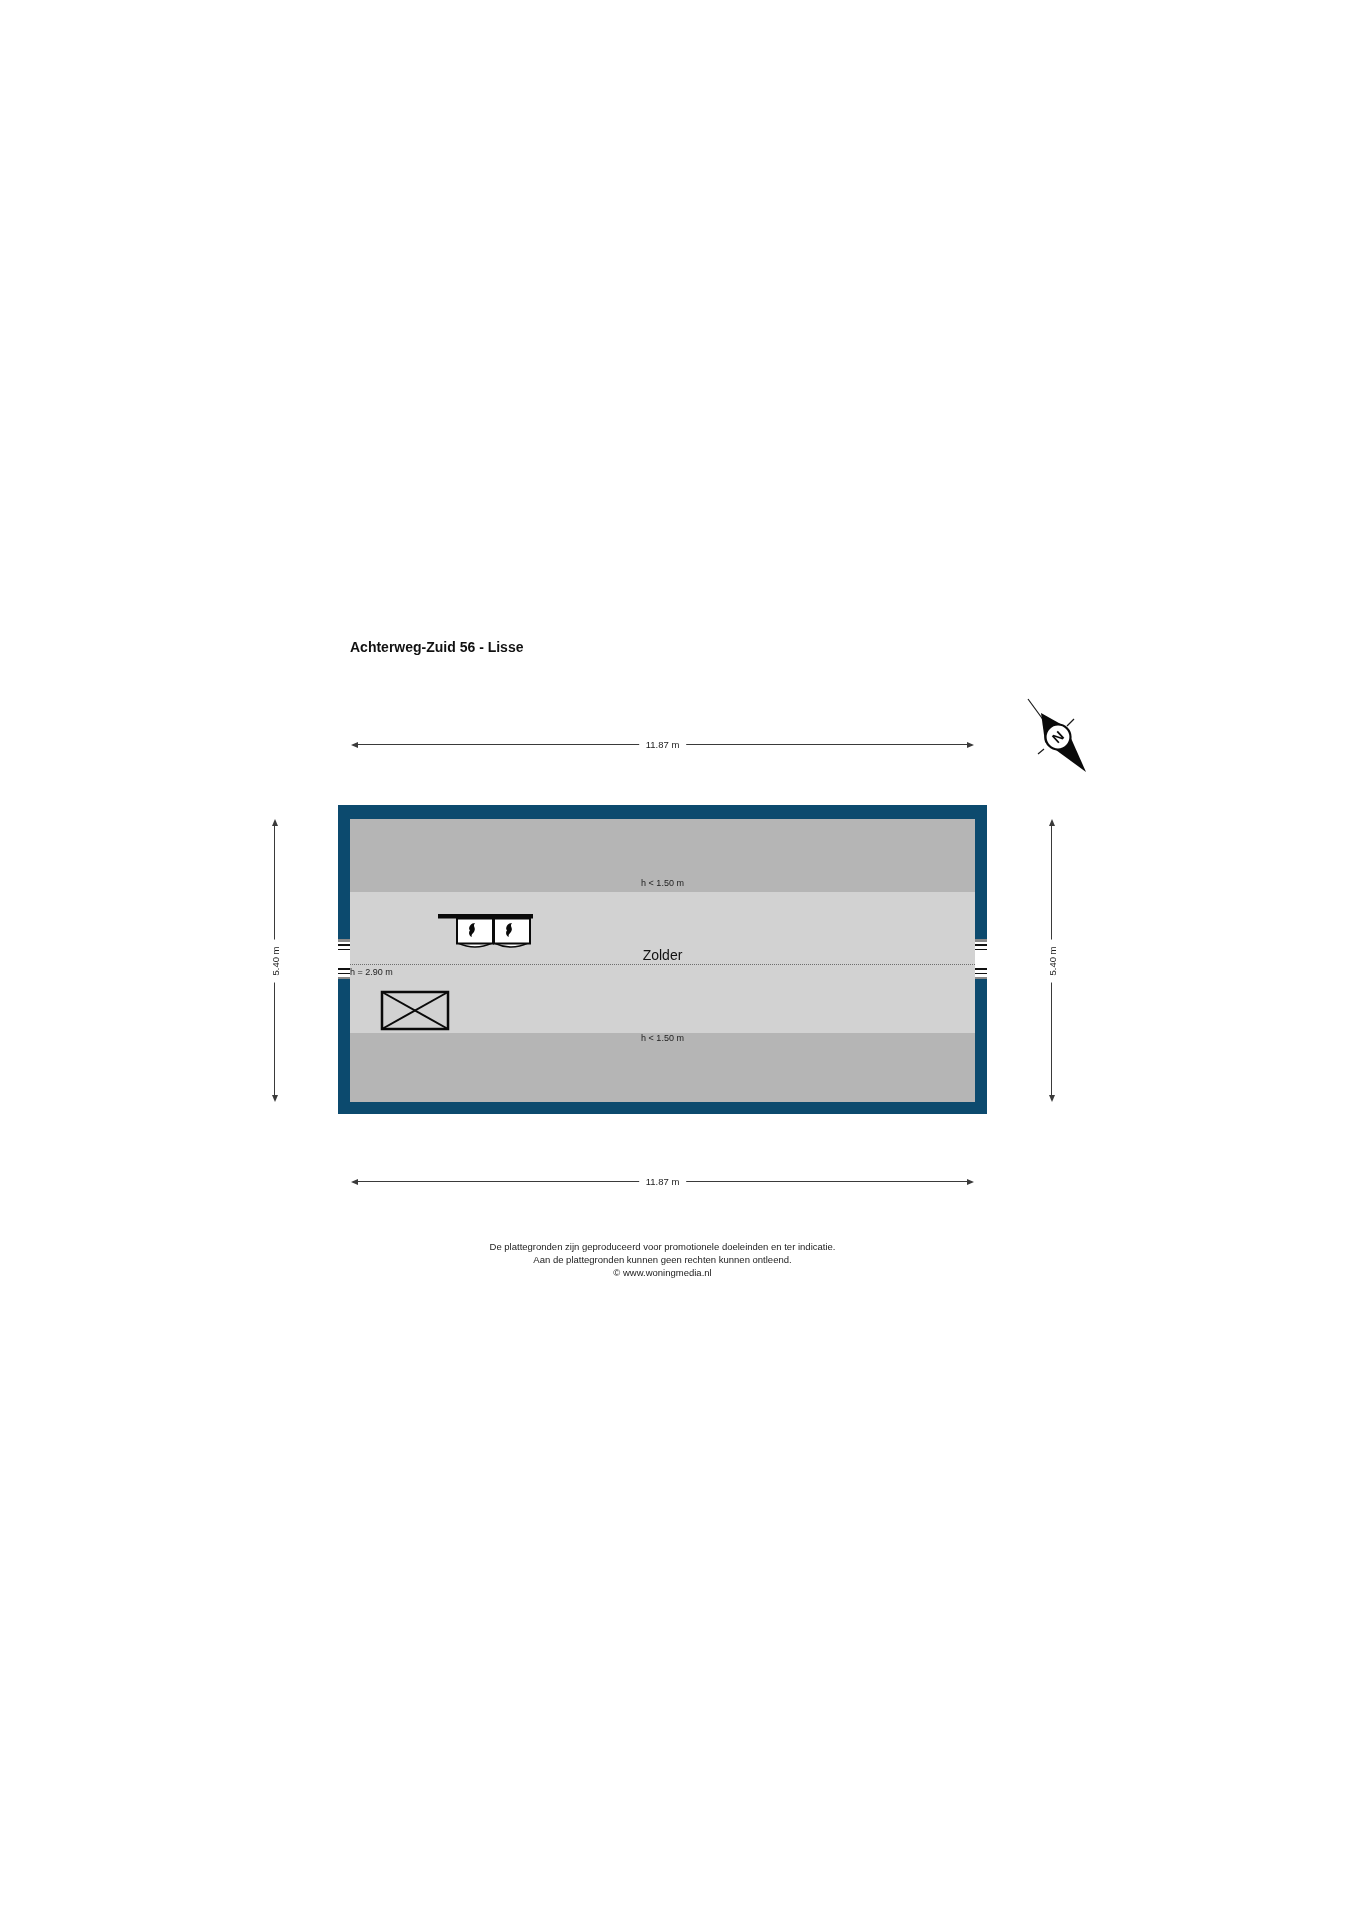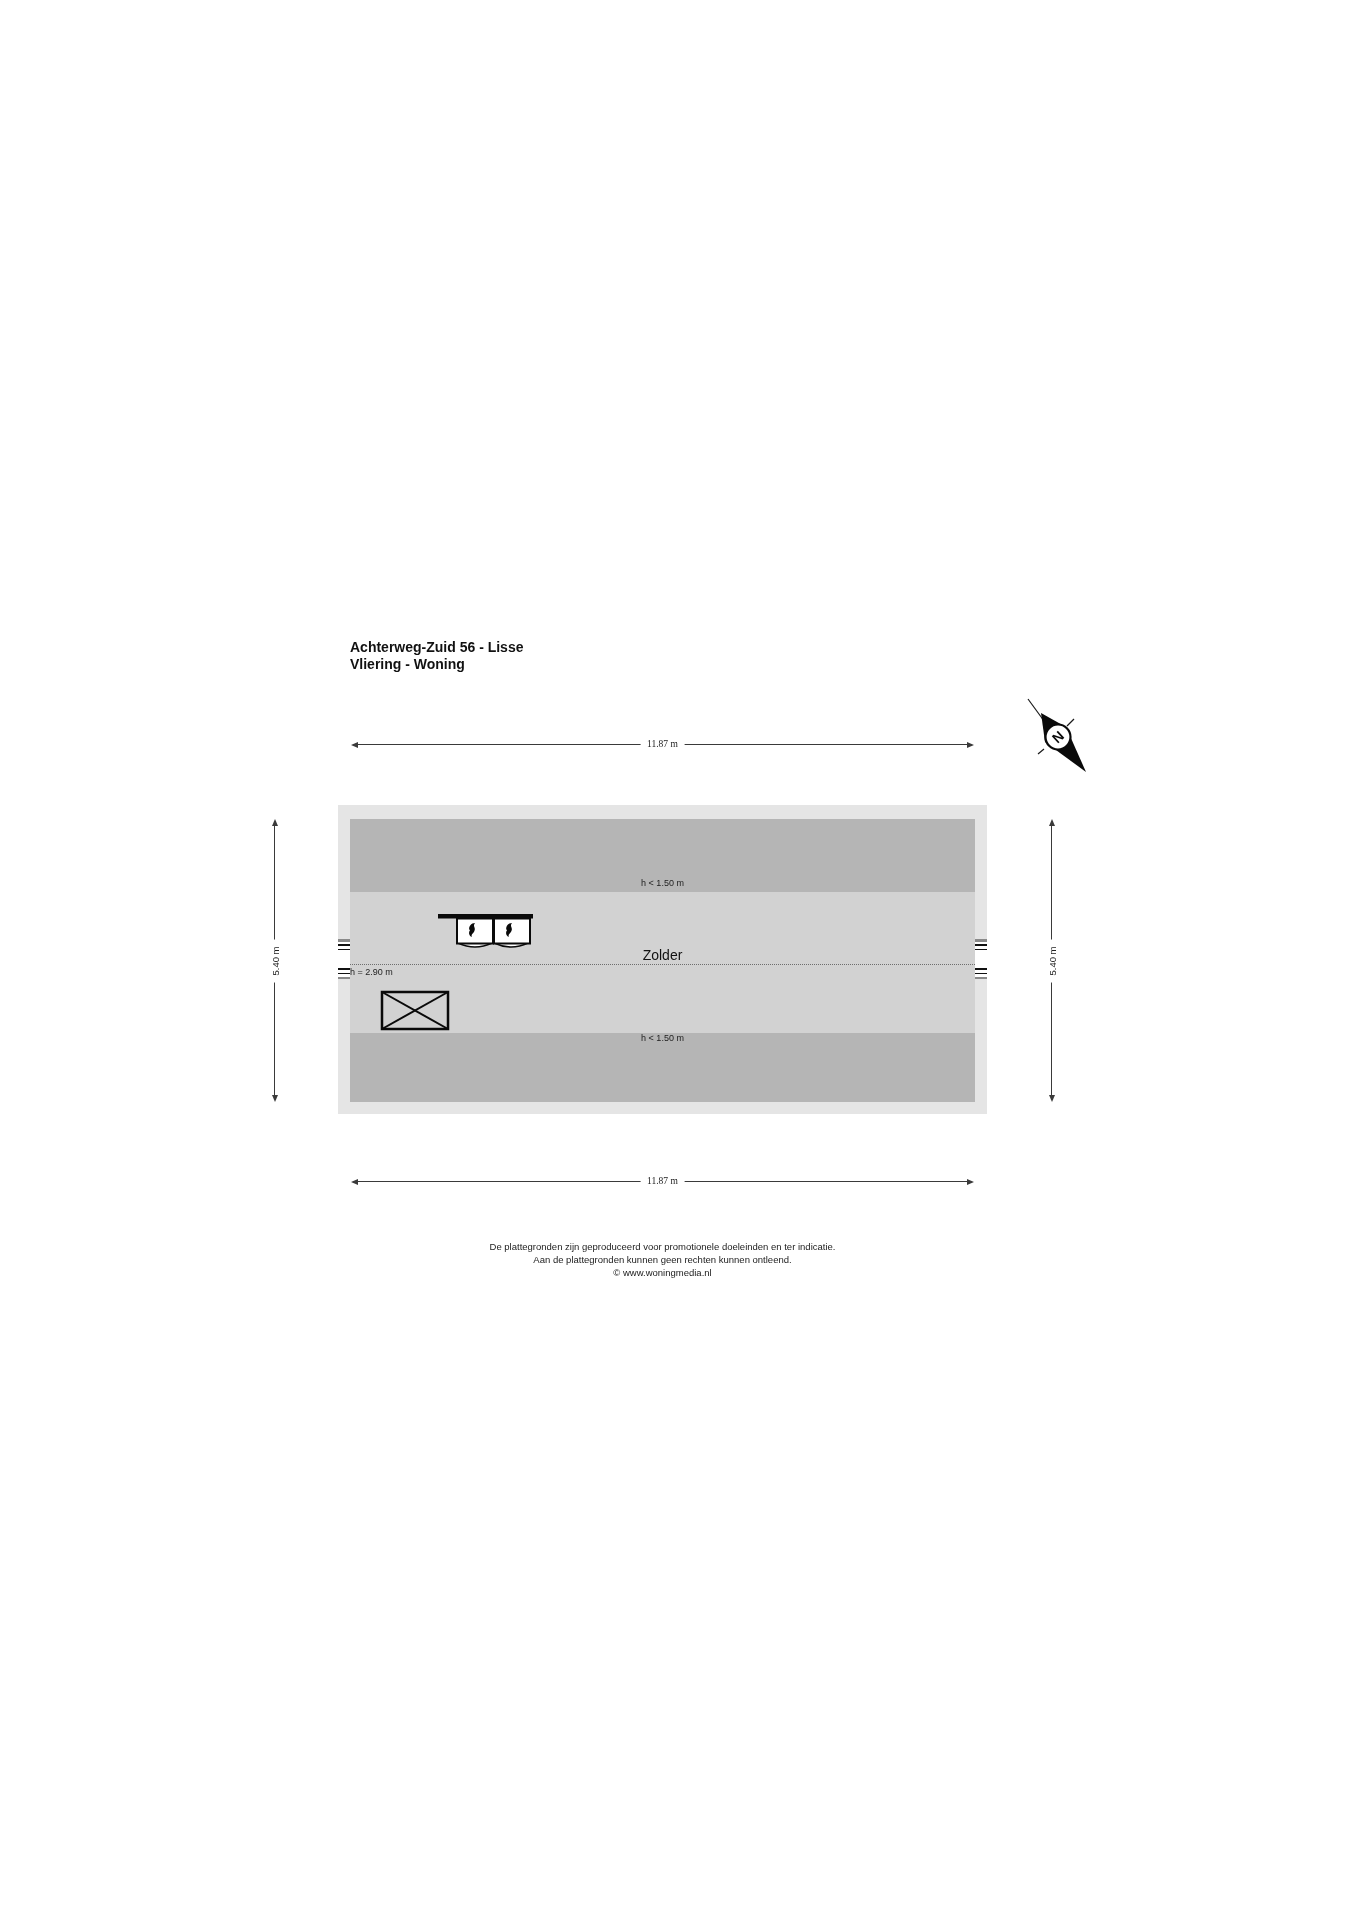"Vliering - Woning" div.title-line { html: <div>Vliering - Woning</div> -> none }
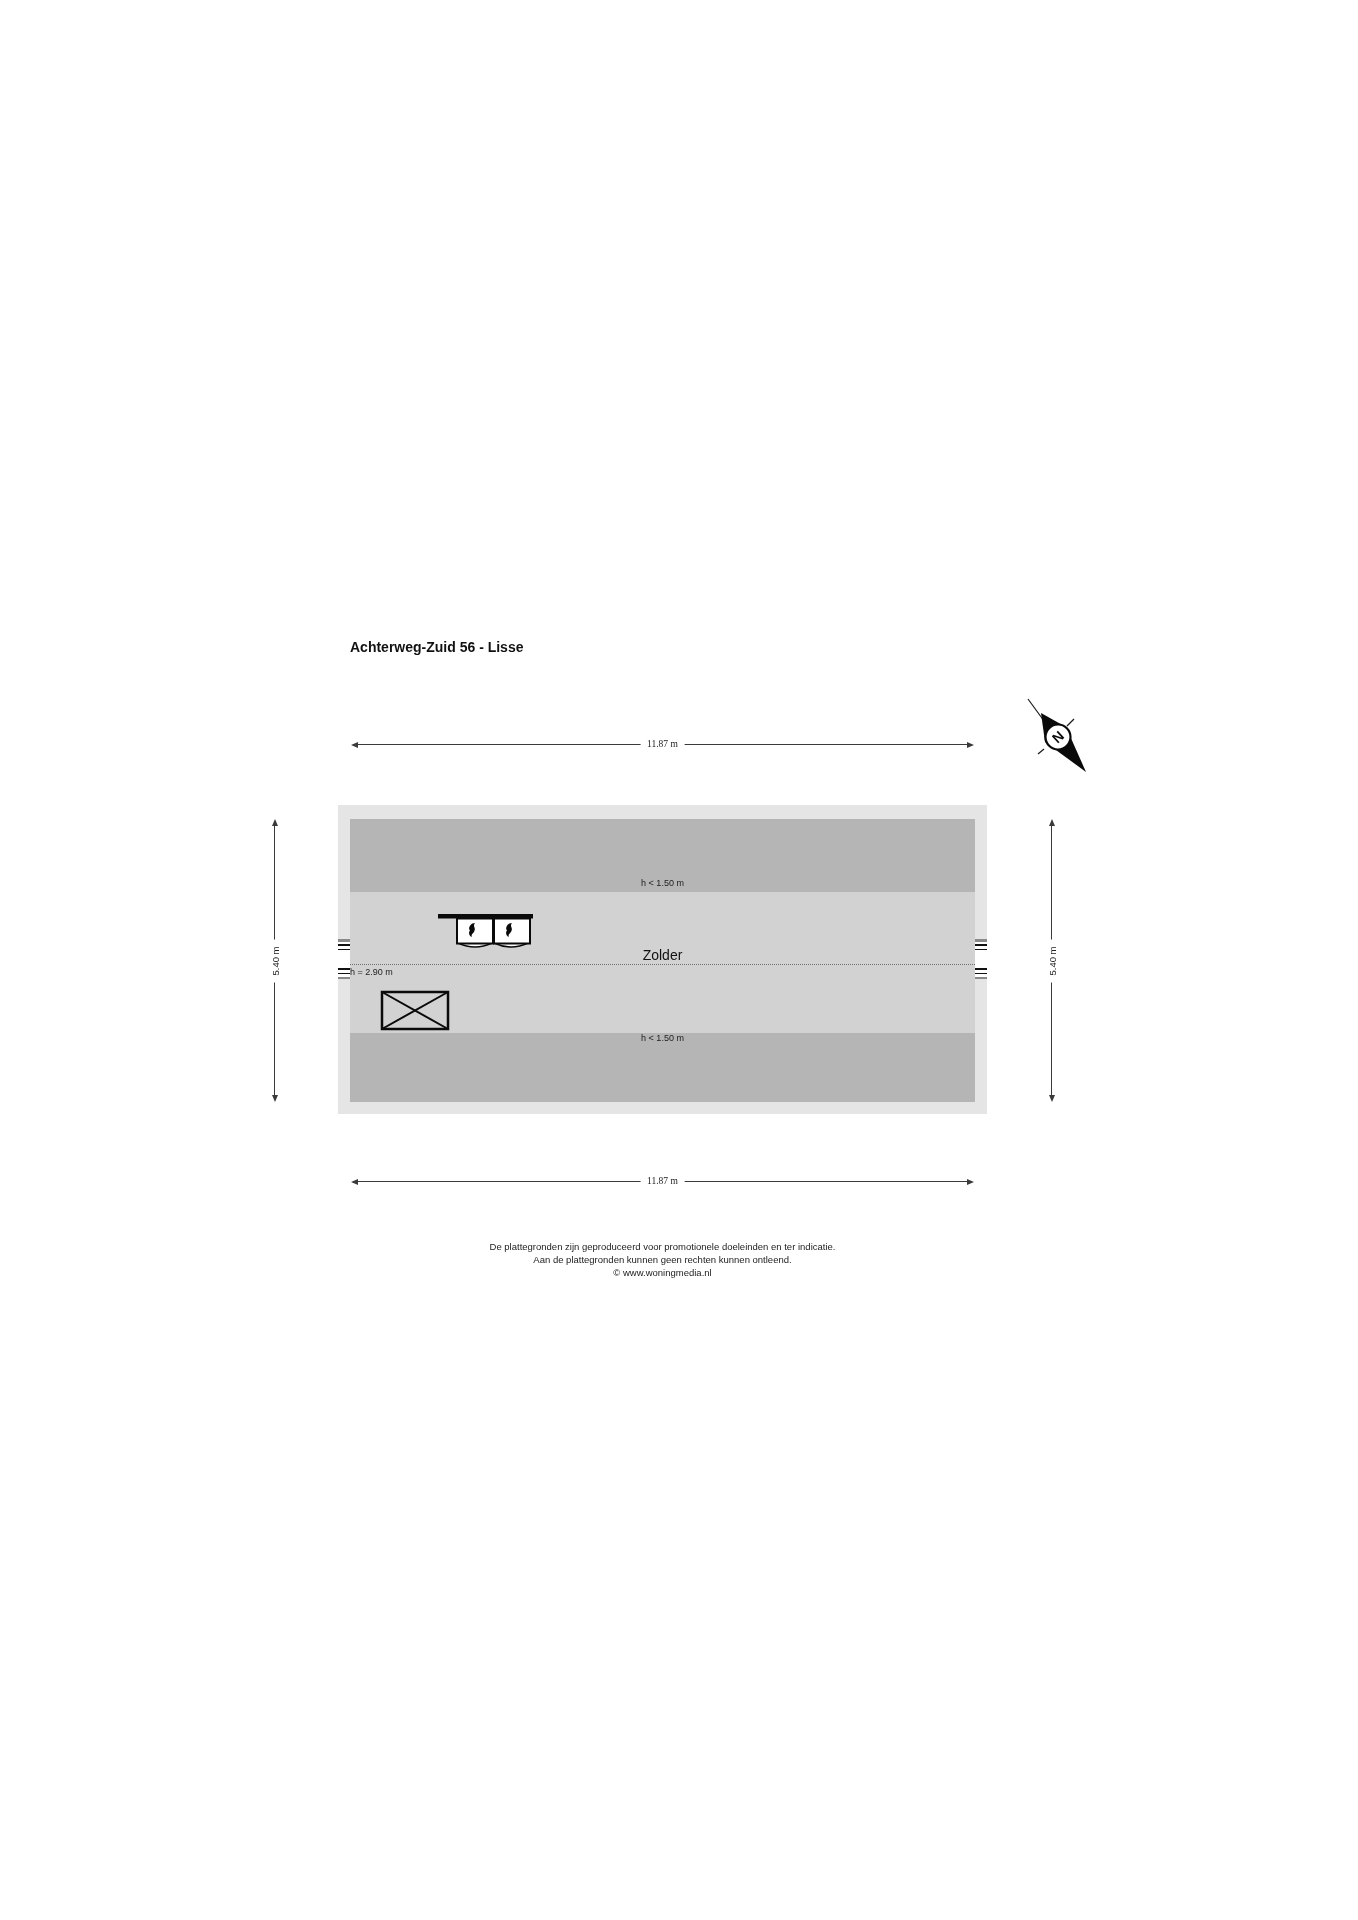"11.87 m" .dim-h { font-family: Liberation Serif, serif -> none }
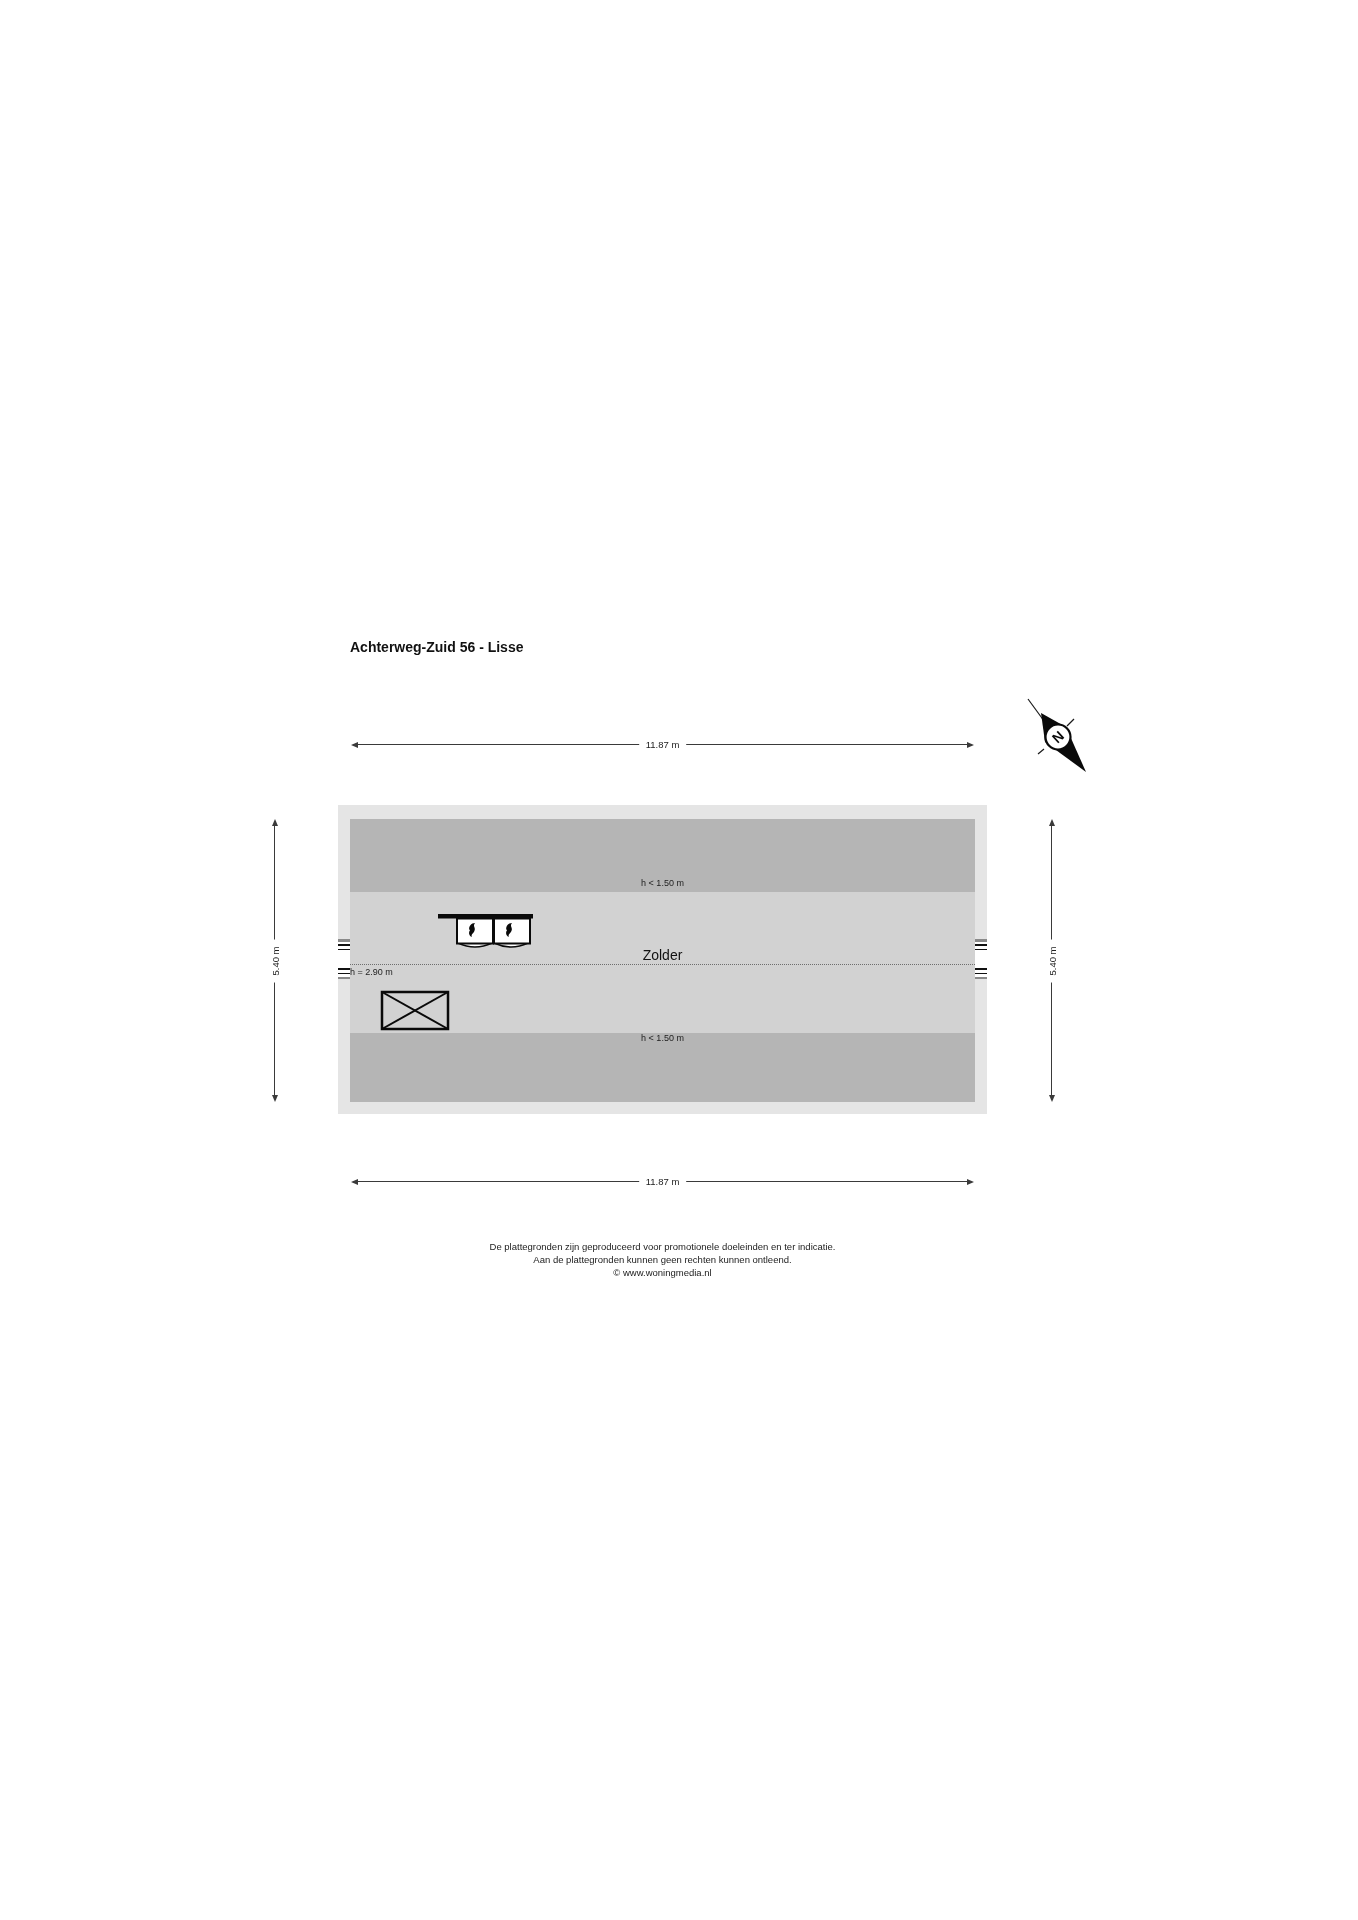"h < 1.50 m" .plan-outer { background: #e5e5e5 -> #0c4a6e }
